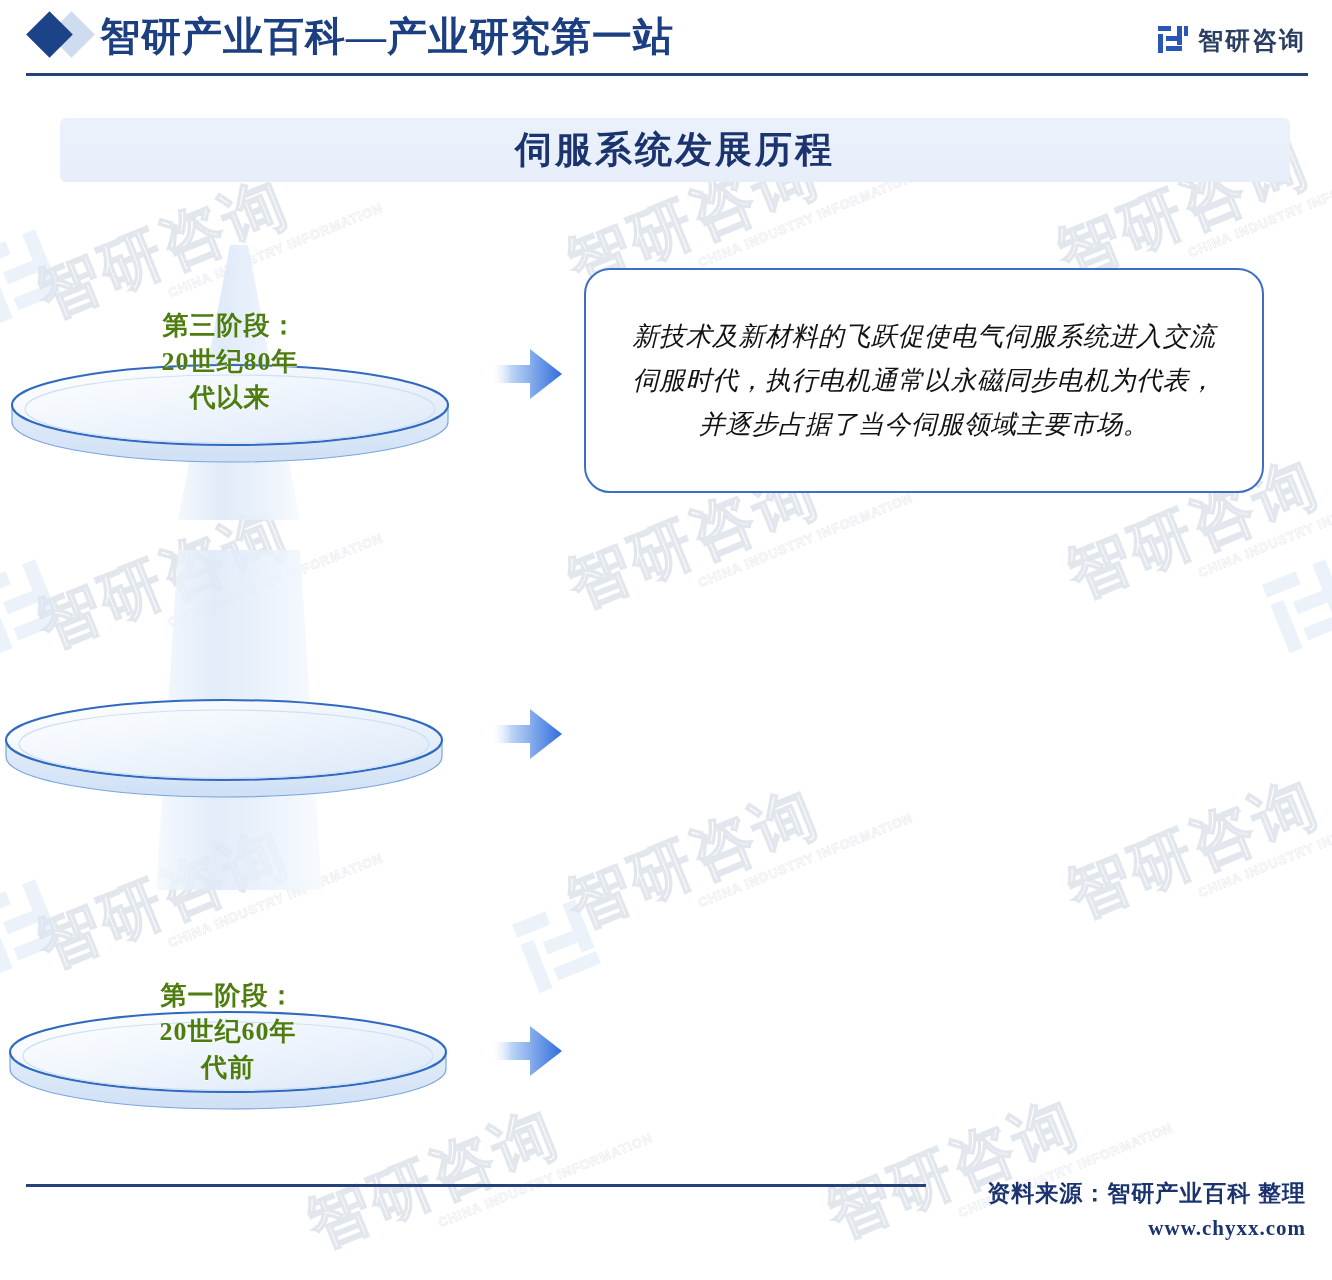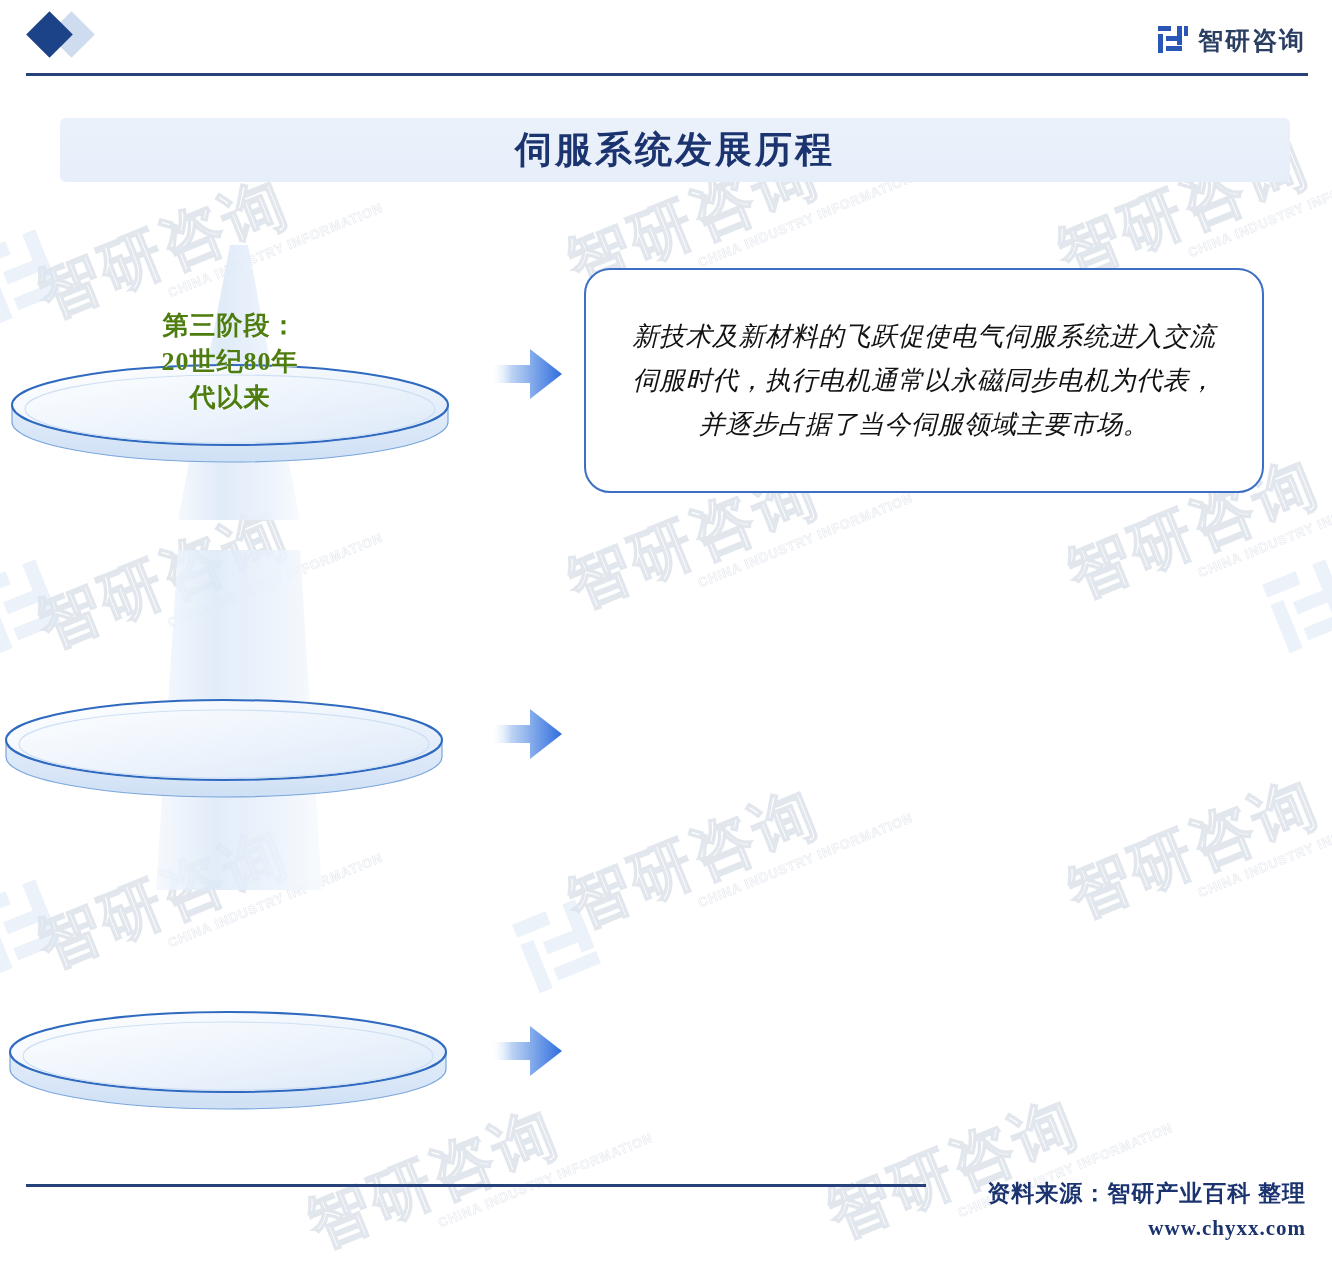"智研产业百科—产业研究第一站" div.hdr-title { html: none -> <div>智研产业百科—产业研究第一站</div> }
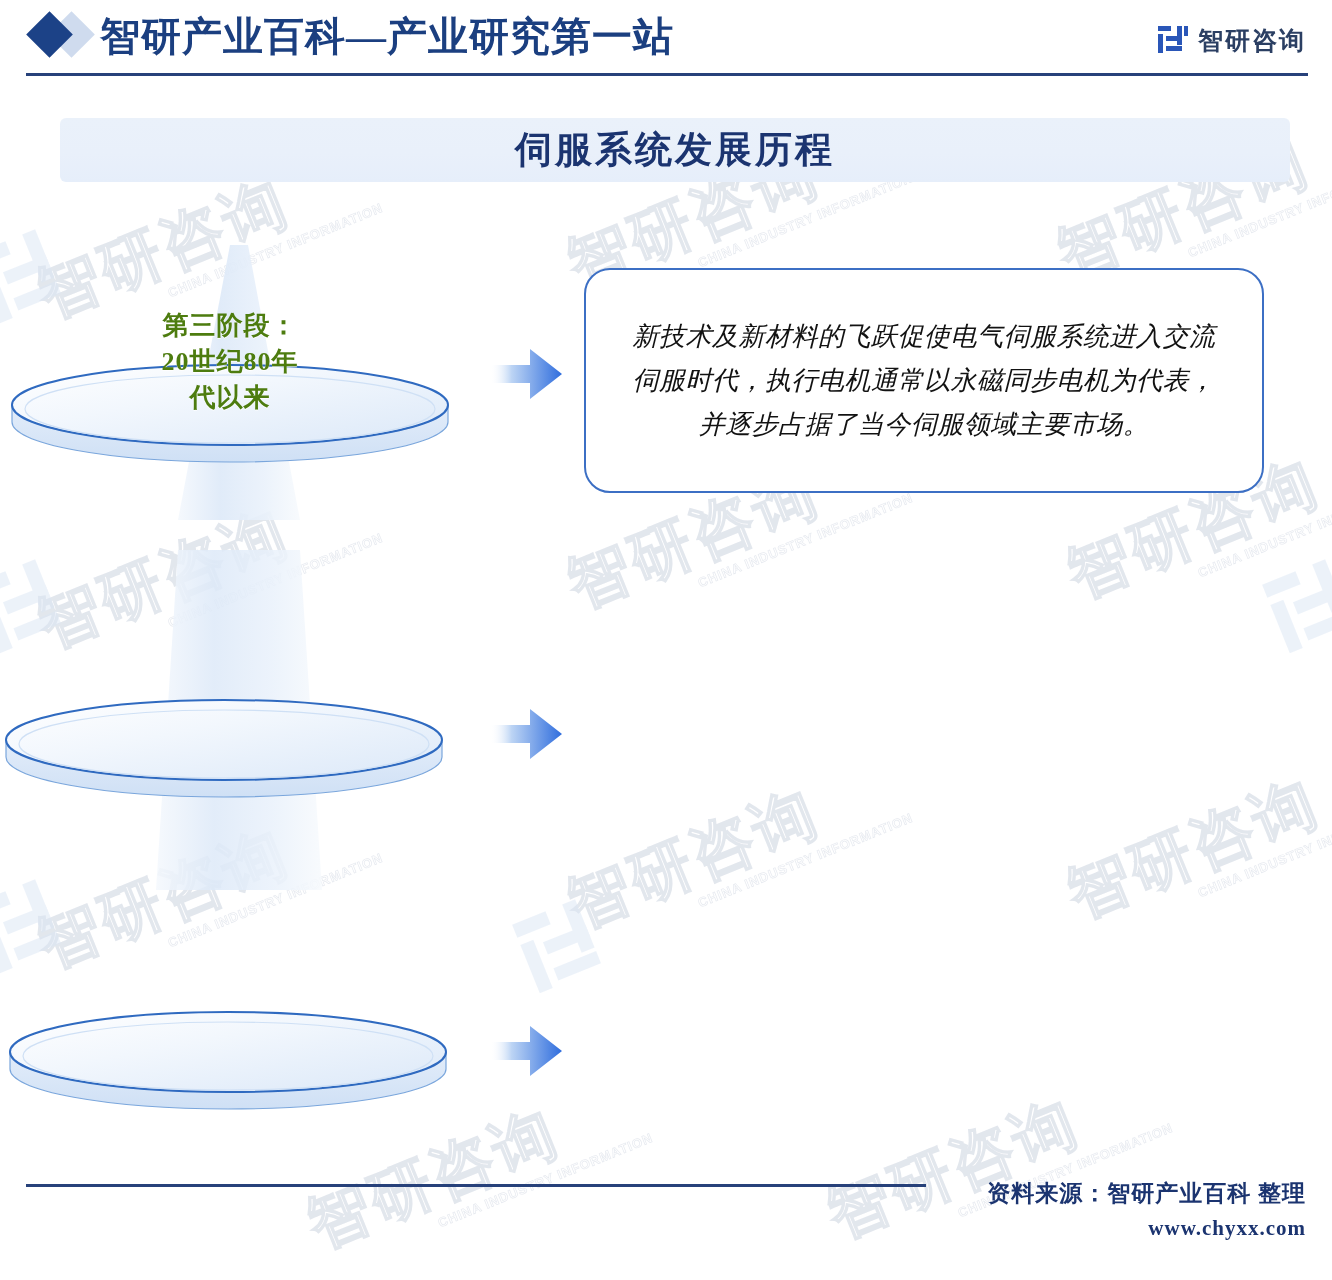"第一阶段：" div.stage-label { html: none -> <div>第一阶段： 20世纪60年 代前</div> }
